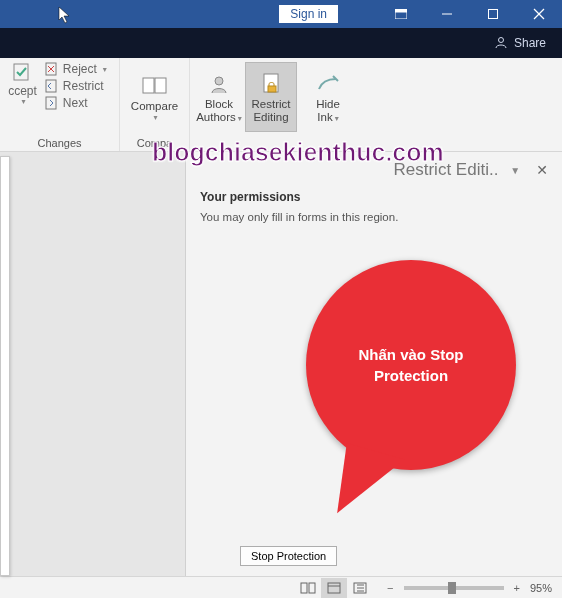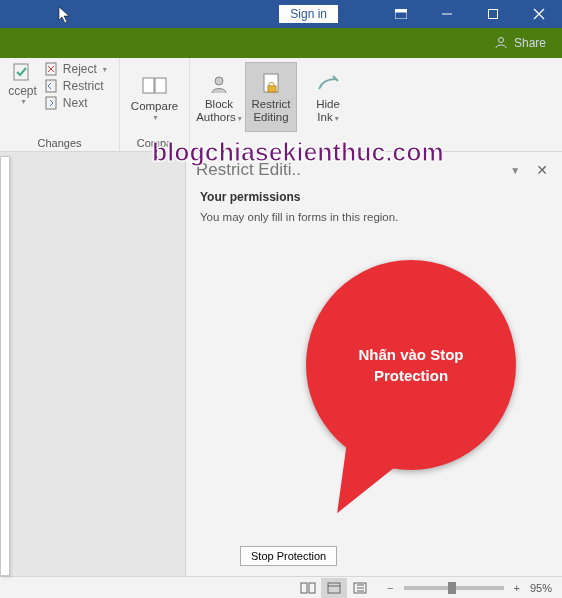"Share" .sharebar { background: #4d7c0f -> #0f172a }
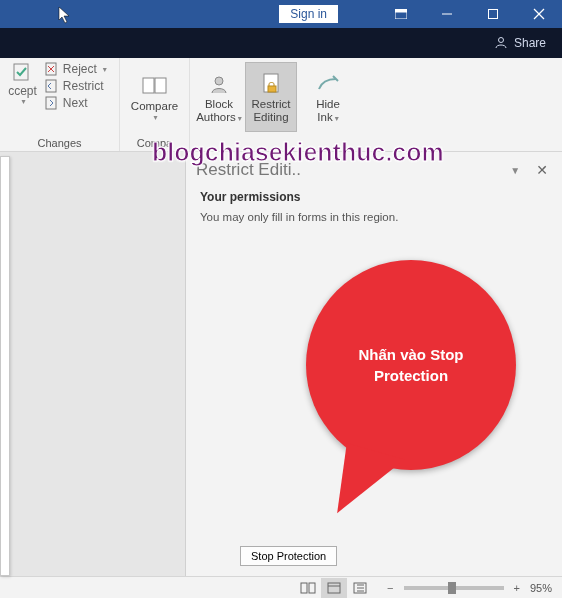"Restrict Editi.." .pane-head { text-align: none -> right }
